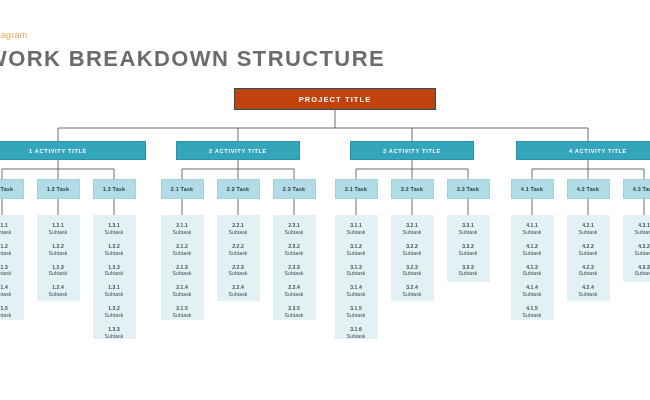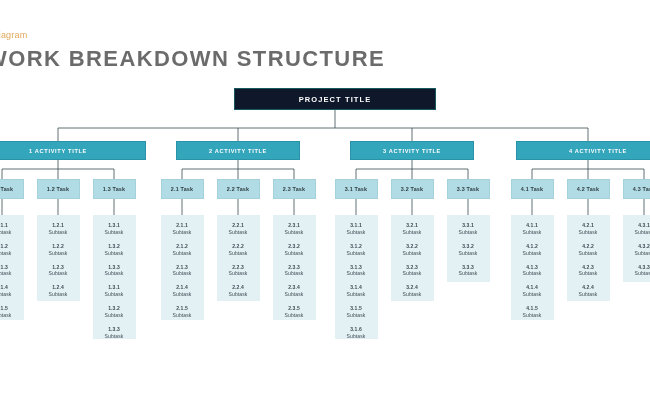"PROJECT TITLE" .root { background: #0f172a -> #c2410c }
